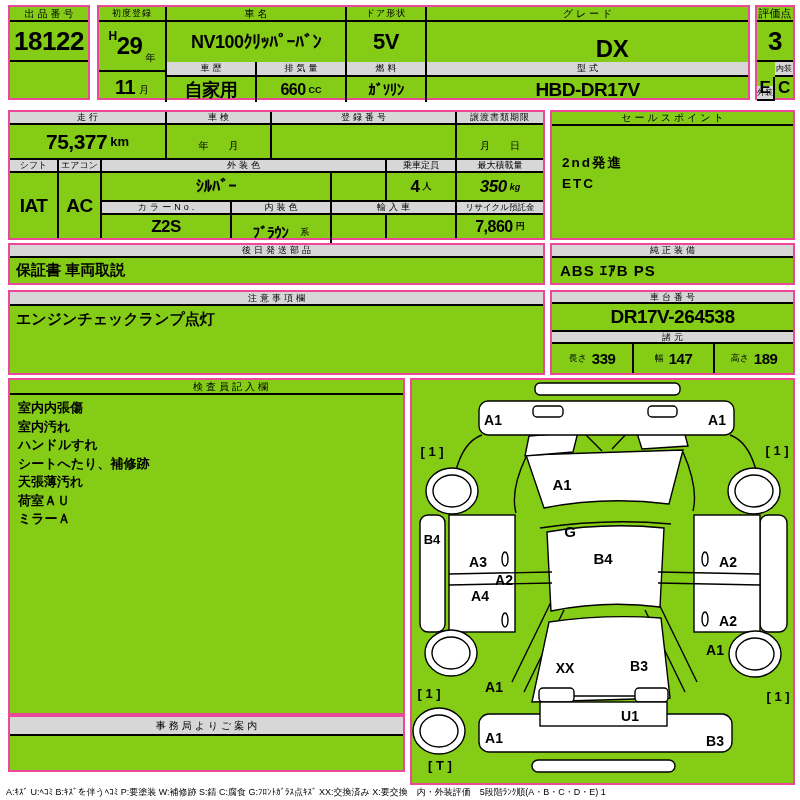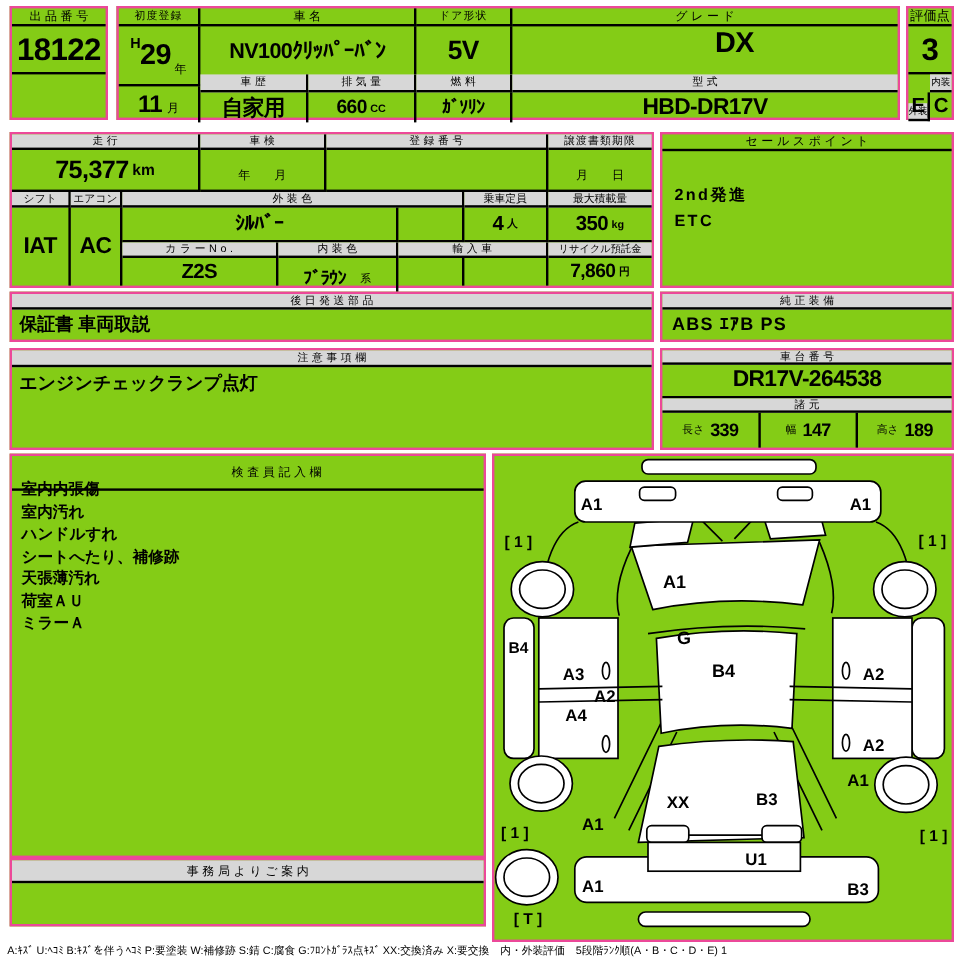"DX" div.c { top: 9px -> 22px }
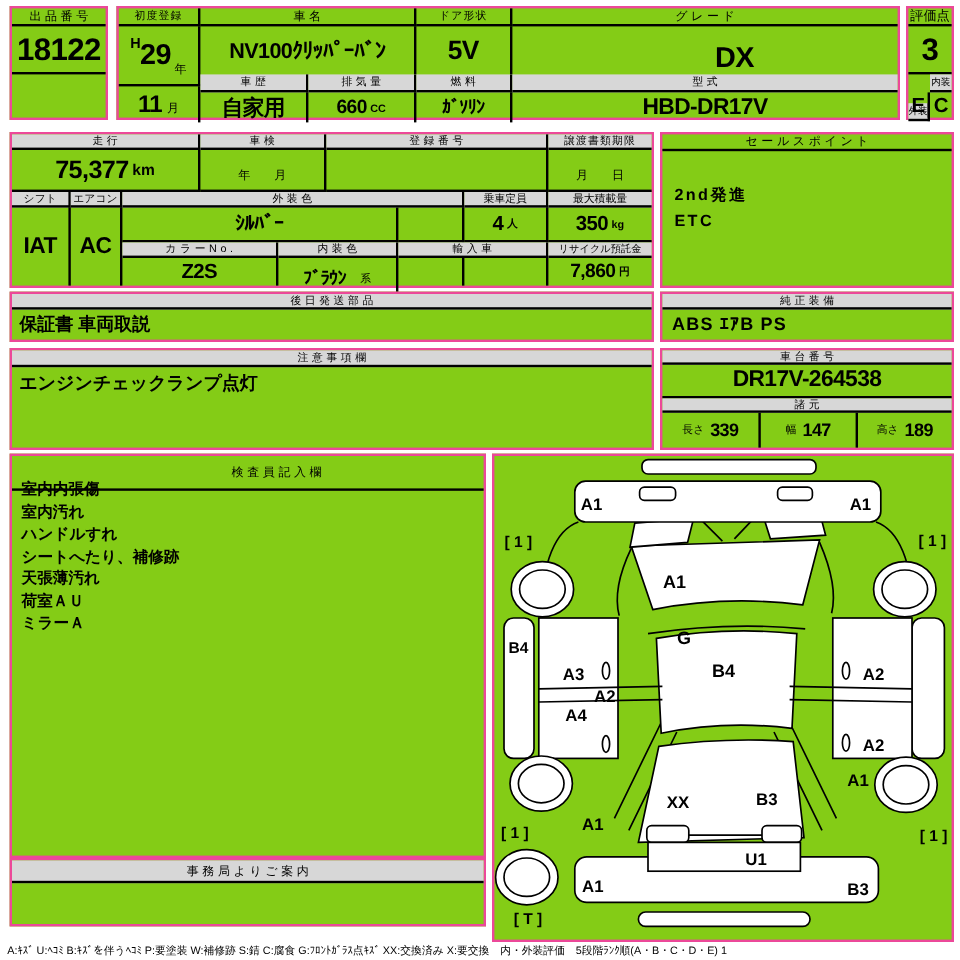"350" div.c { font-style: none -> italic }
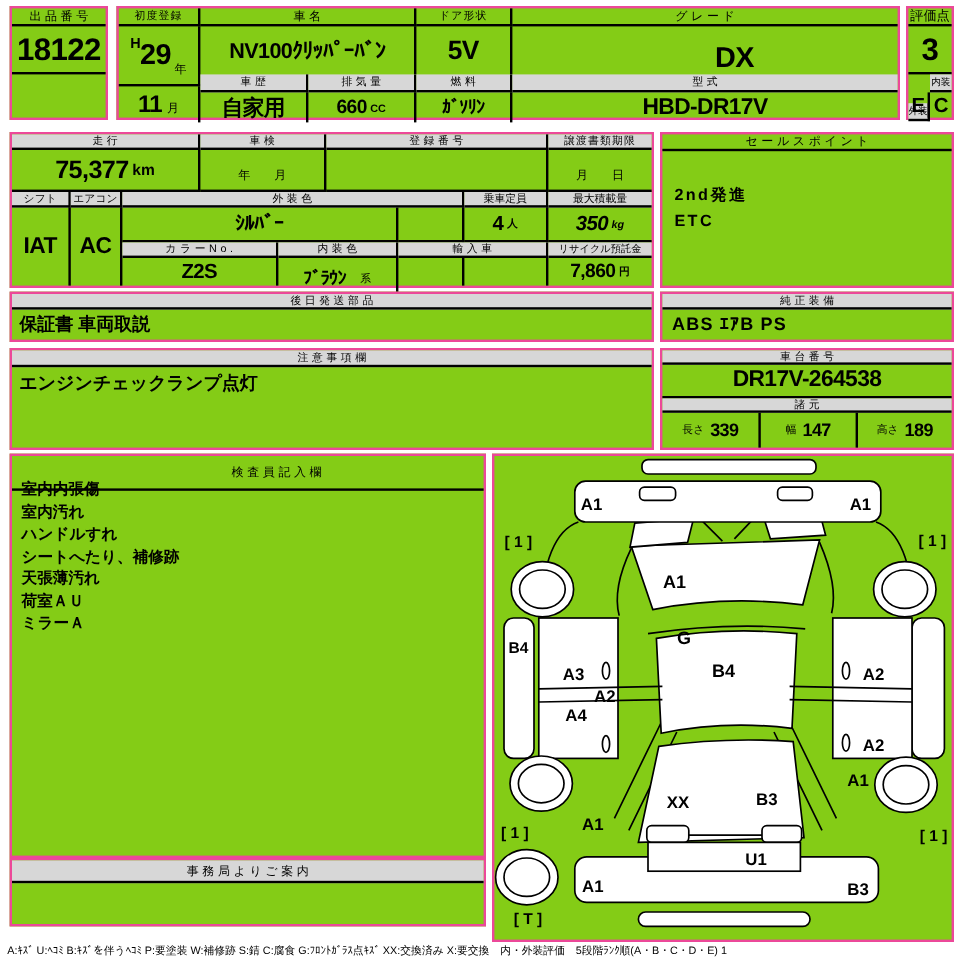"検査員記入欄" div.c { height: 29px -> 15px }
